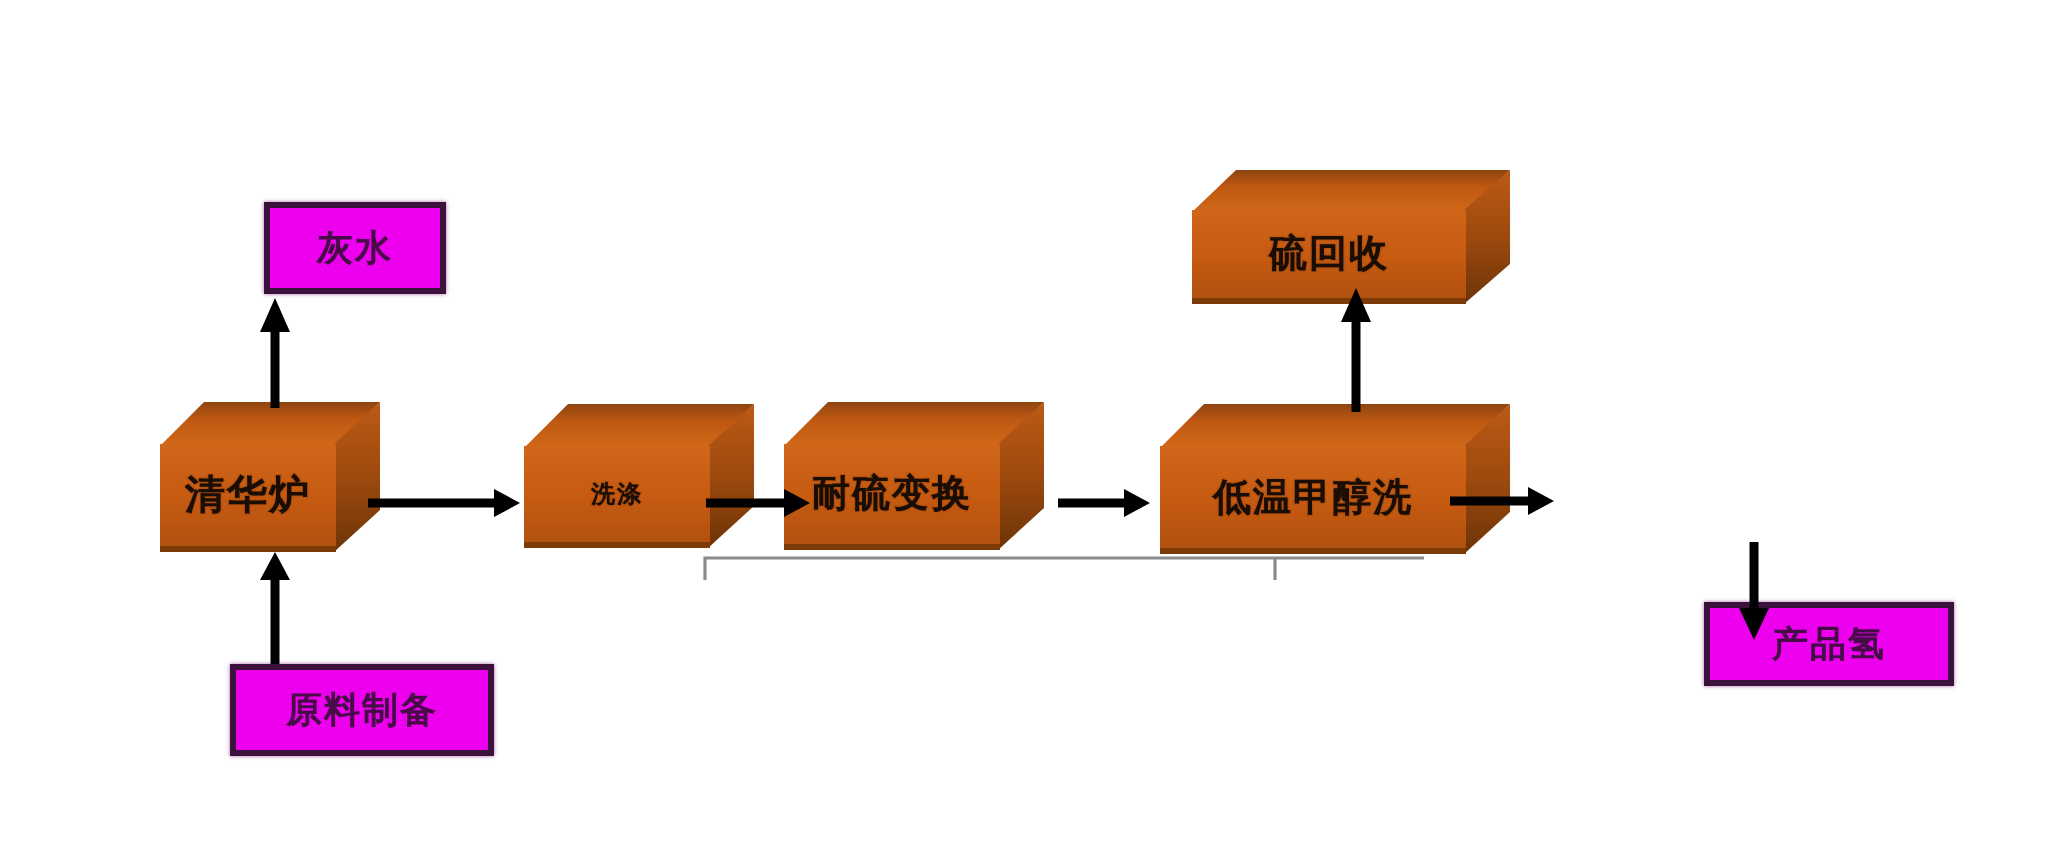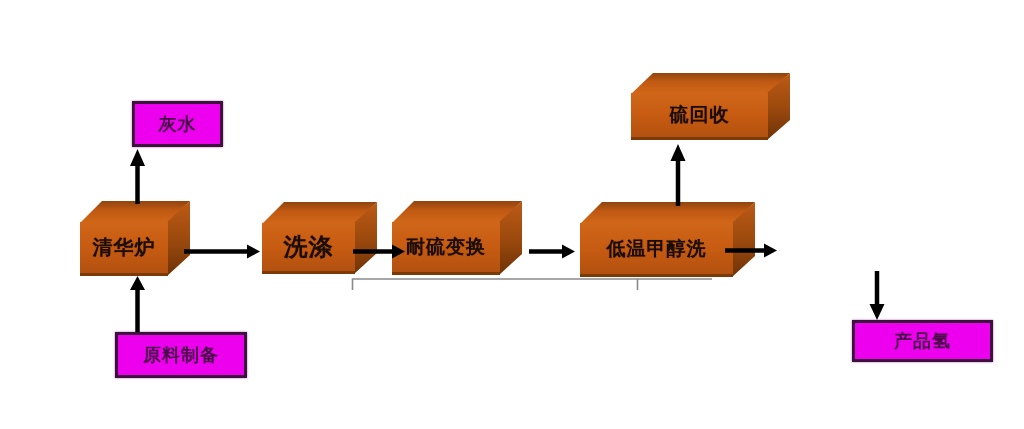"硫回收" div.box3d { margin-left: 35px -> none; top: 73px -> 85px }
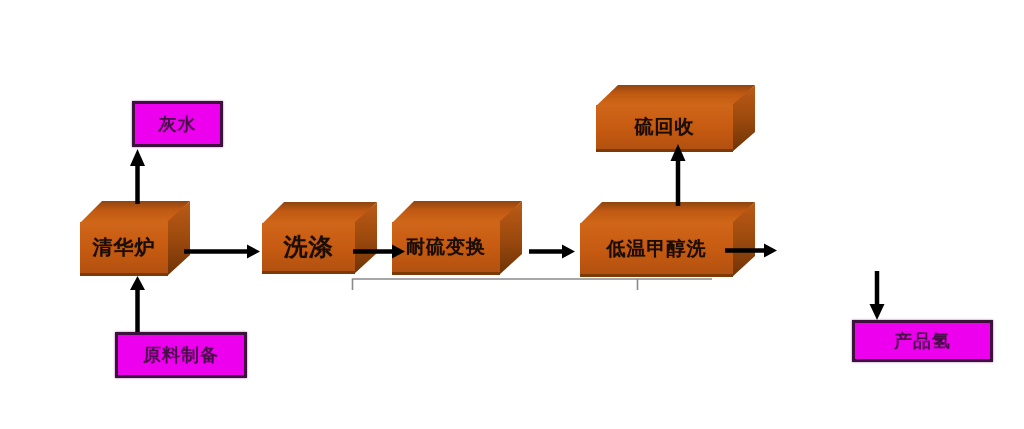"洗涤" span.label { font-size: 24px -> 12px }
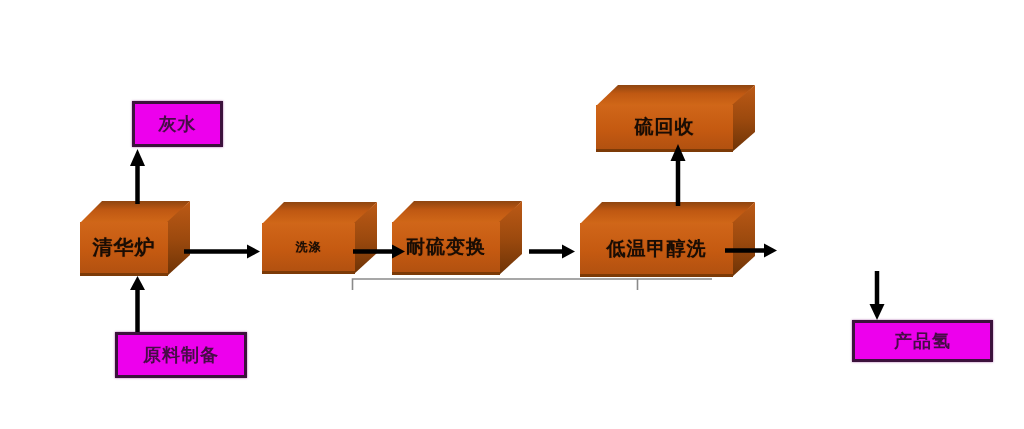"产品氢" div.iobox { top: 320px -> 301px; width: 141px -> 125px }
